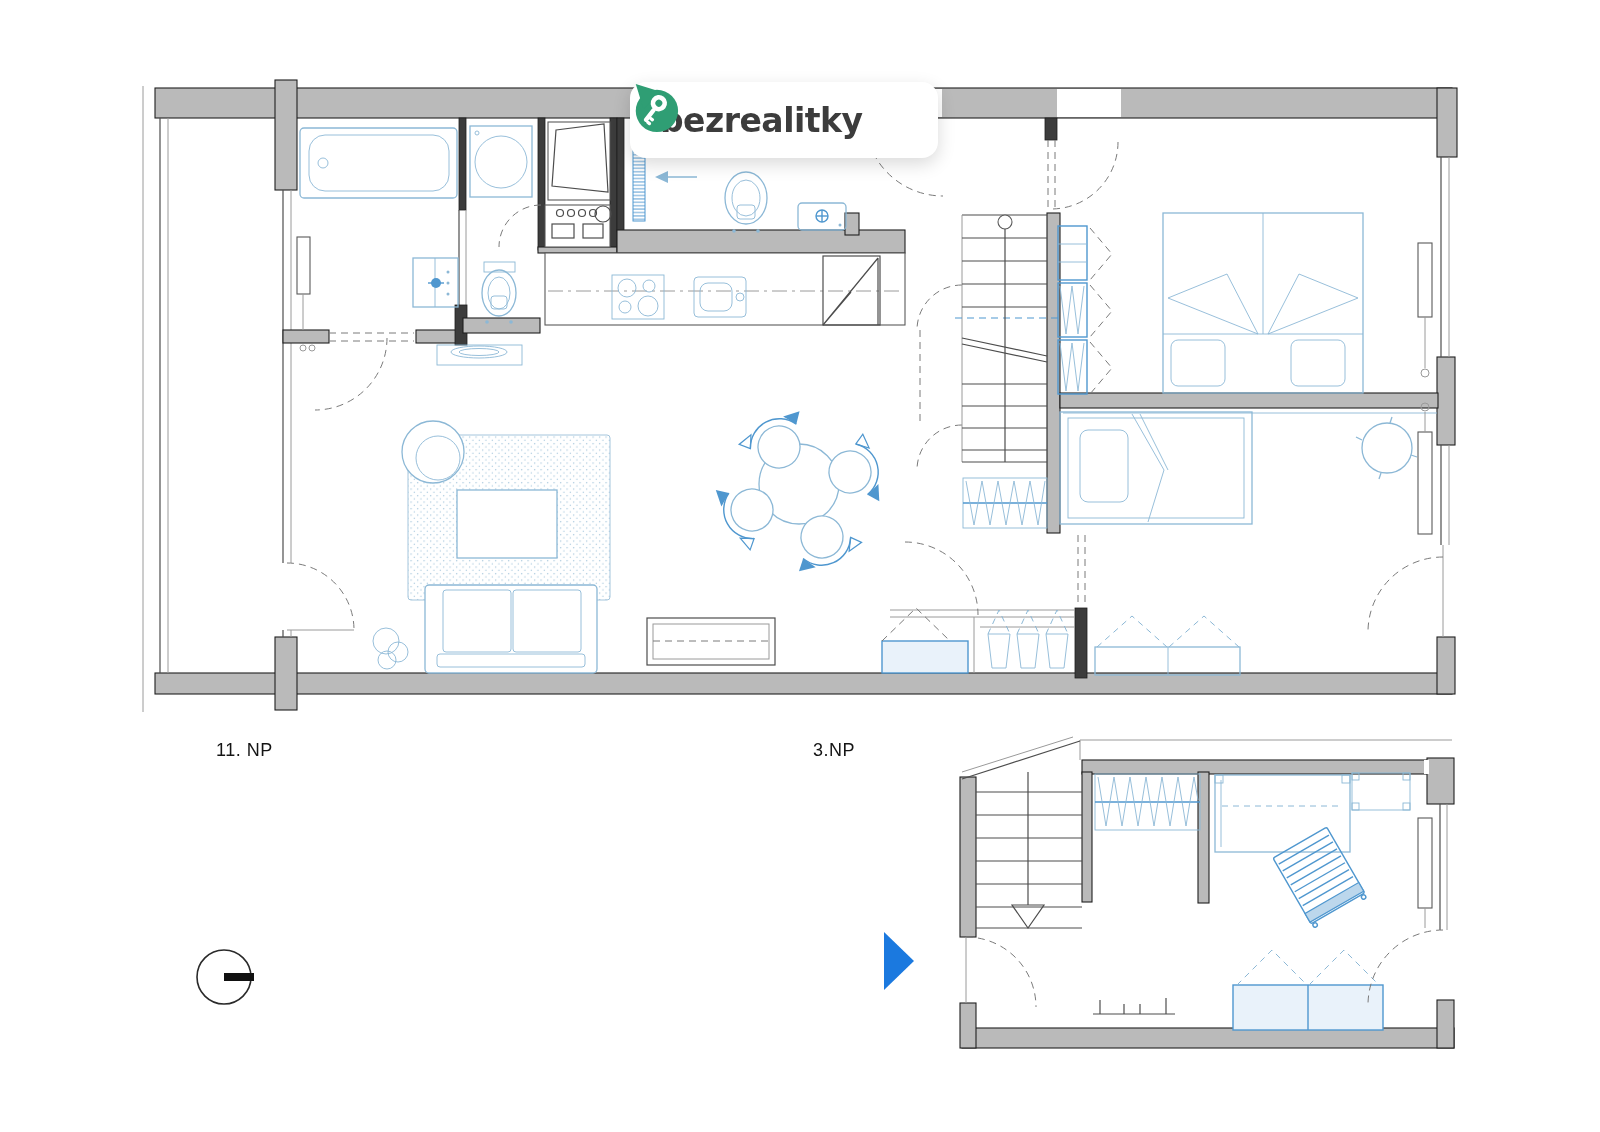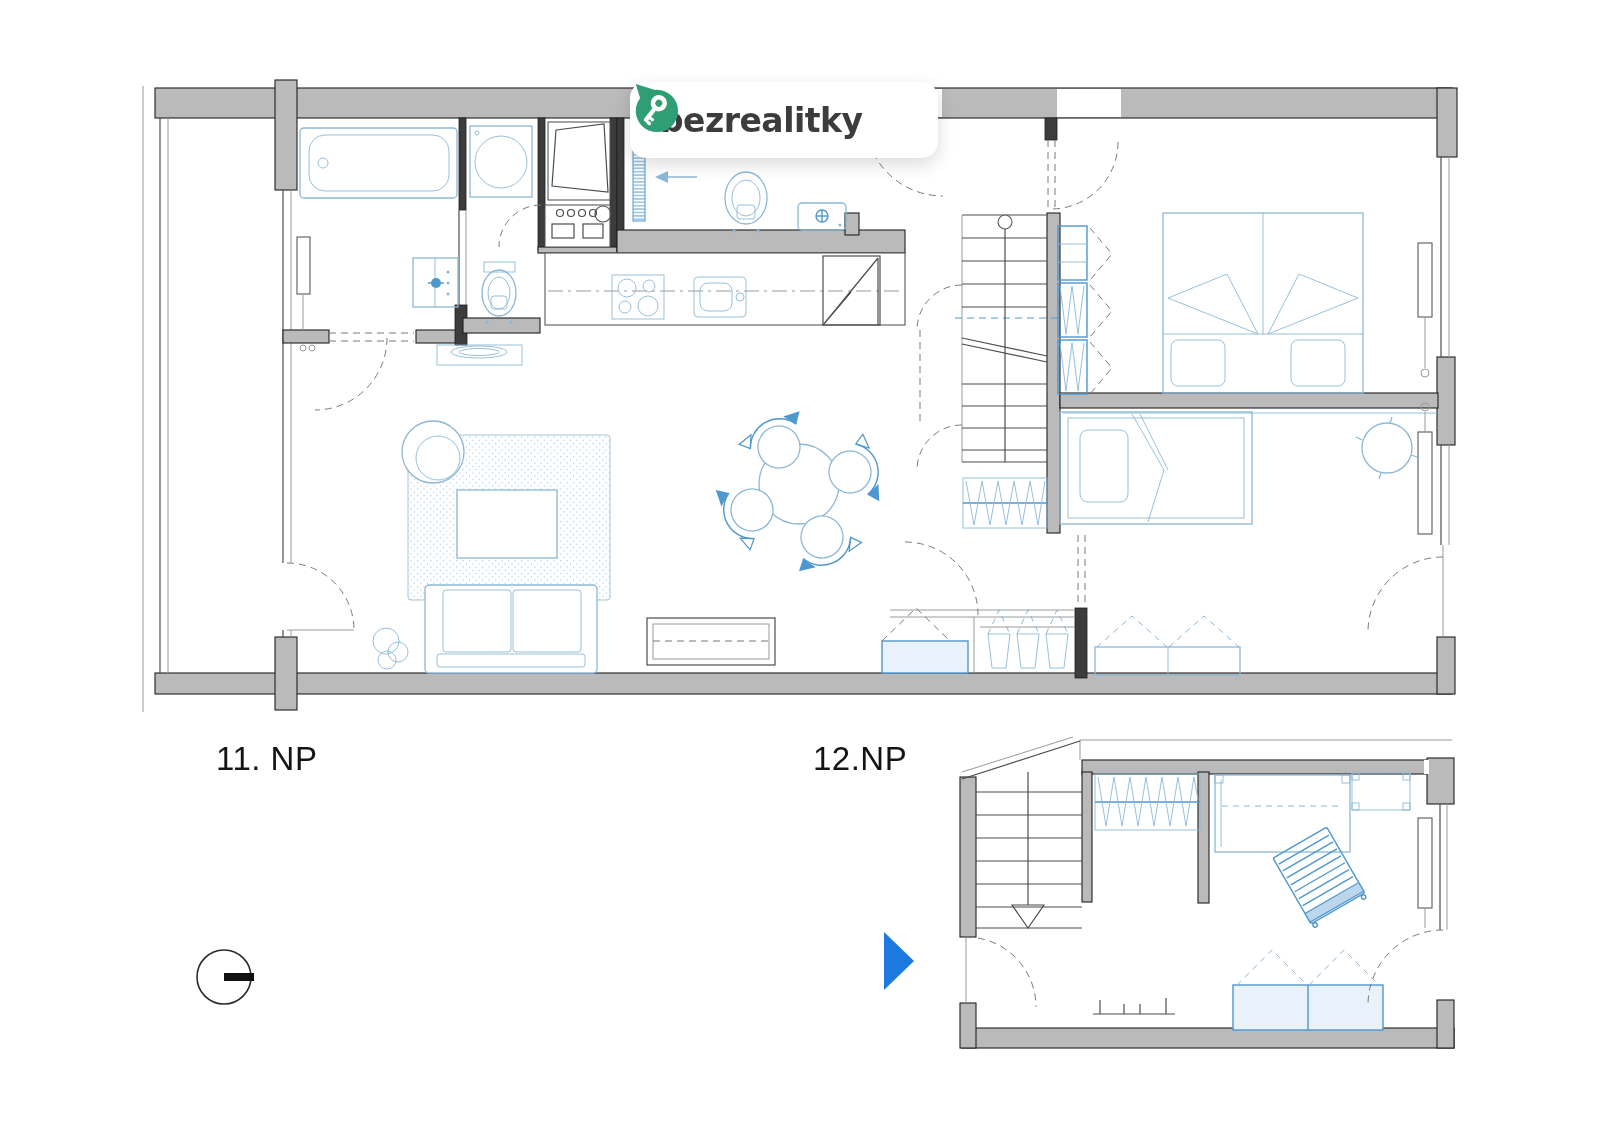"11. NP" .floor-label { font-size: 33px -> 18px }
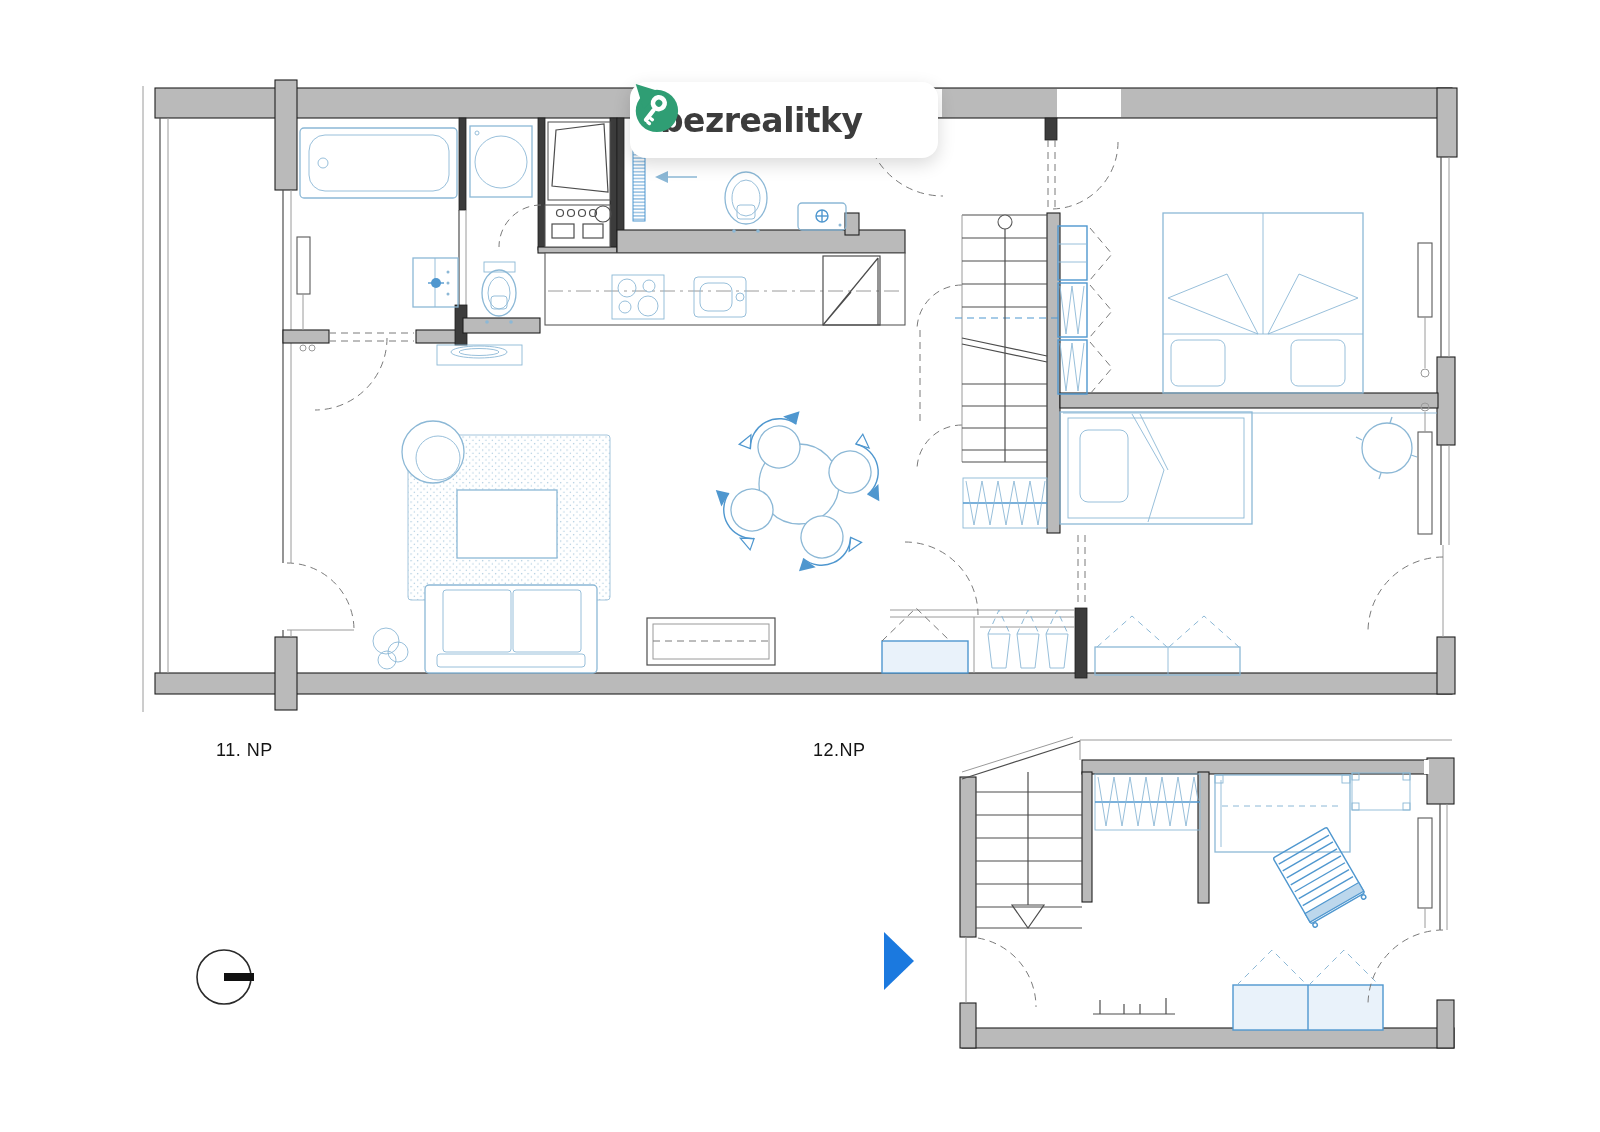"12.NP" div.floor-label { text: 12.NP -> 3.NP }
